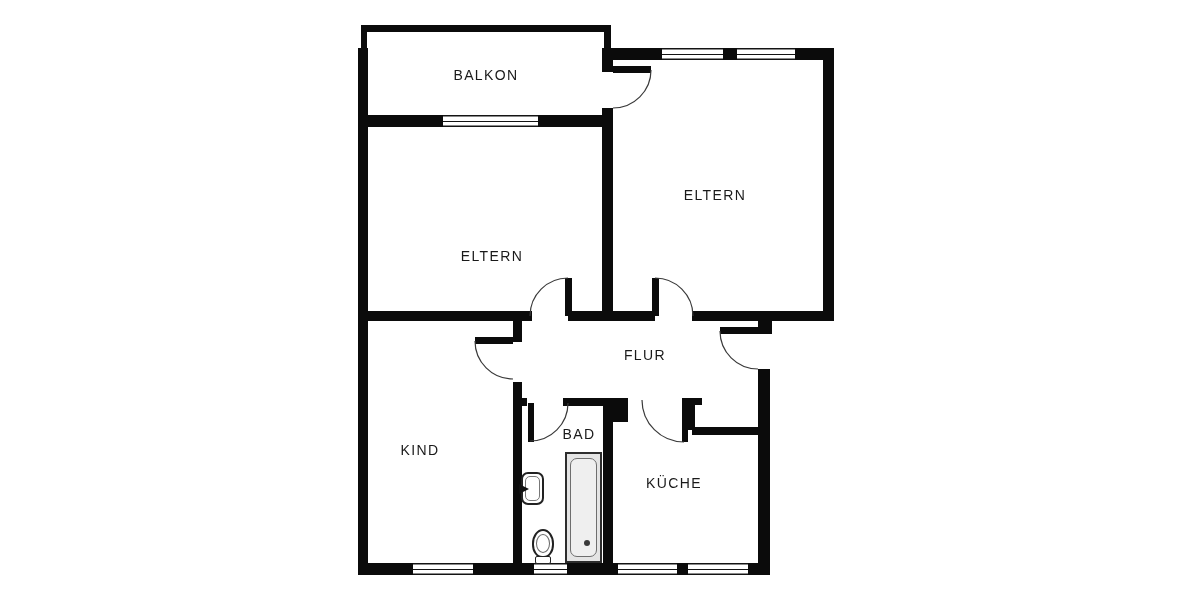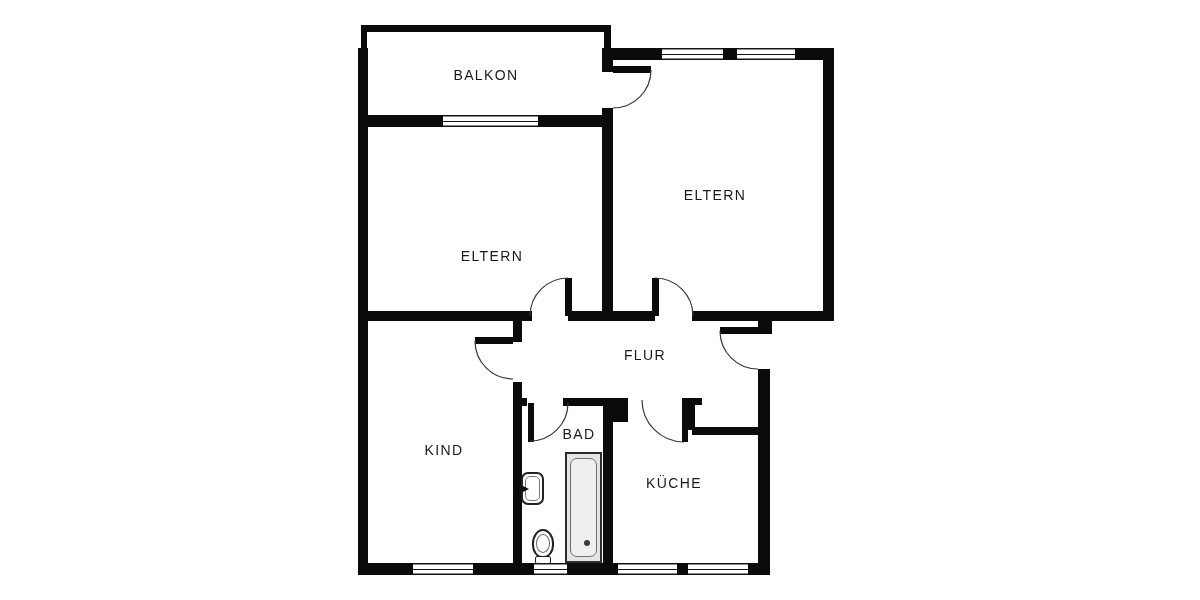"KIND" div.room-label { left: 444px -> 420px }
